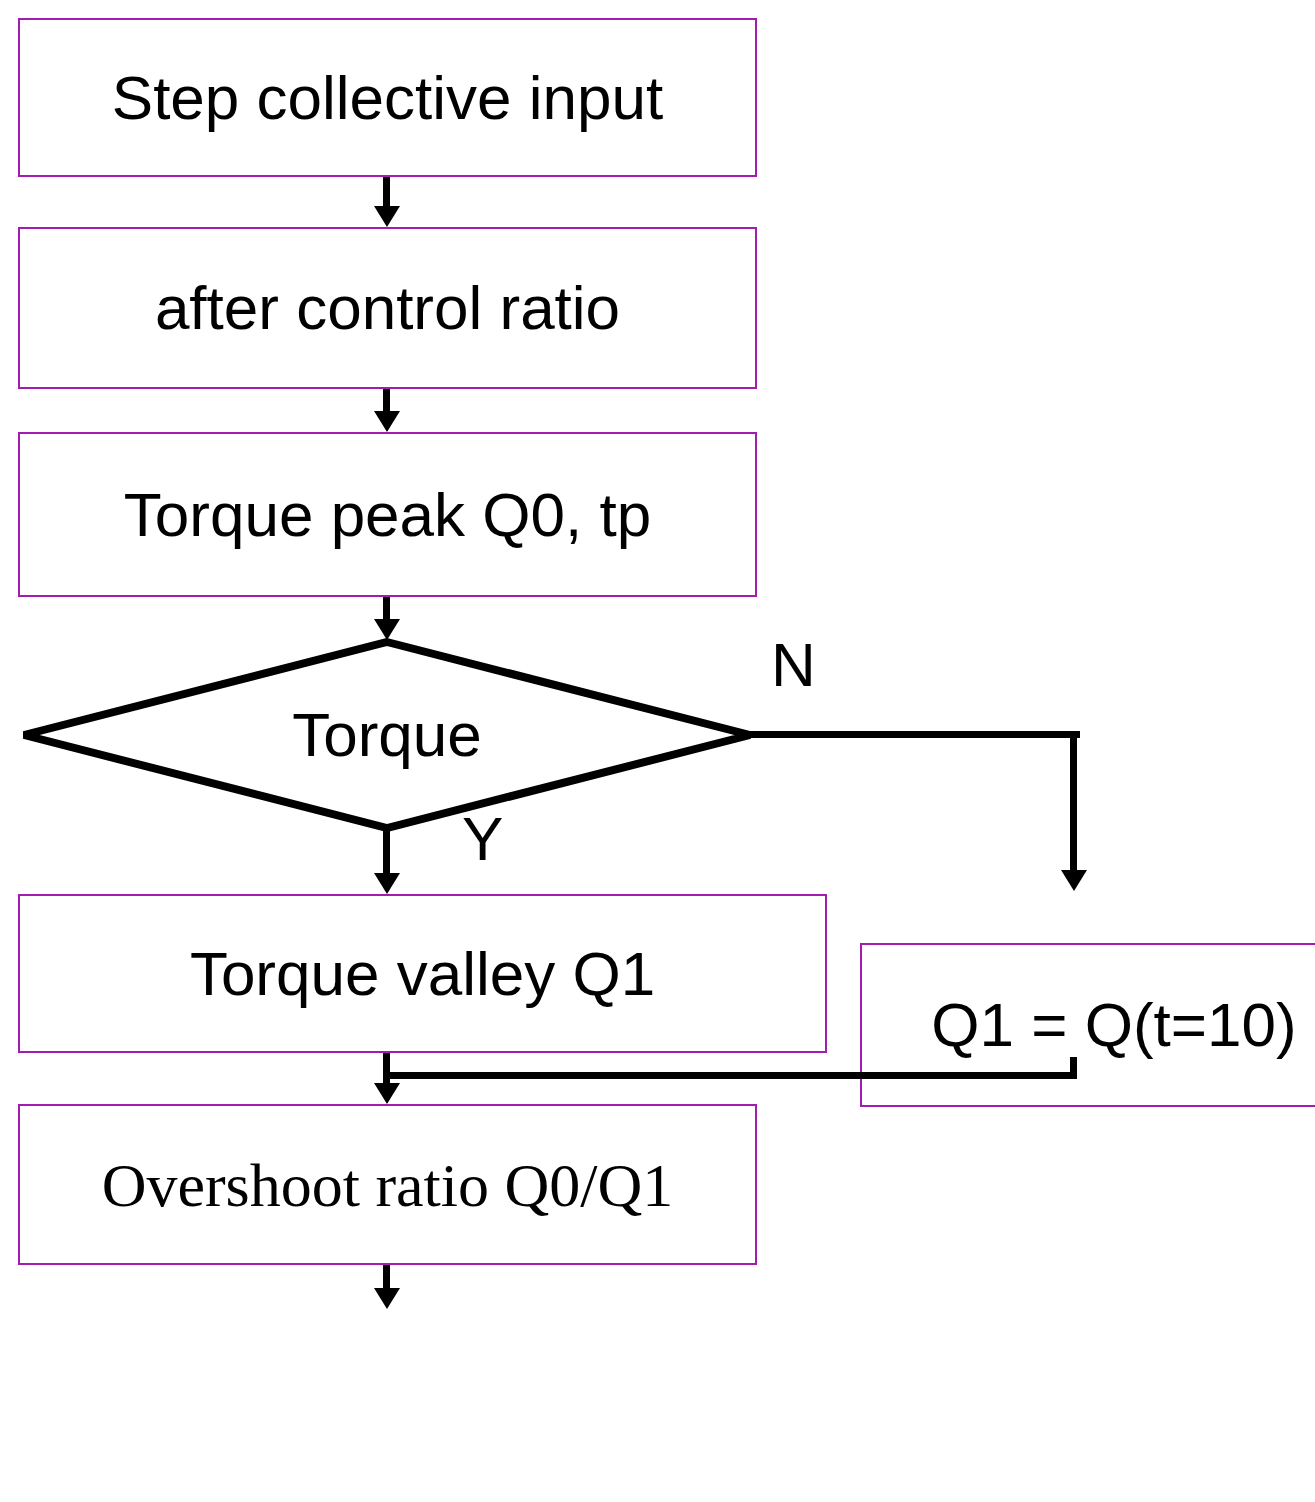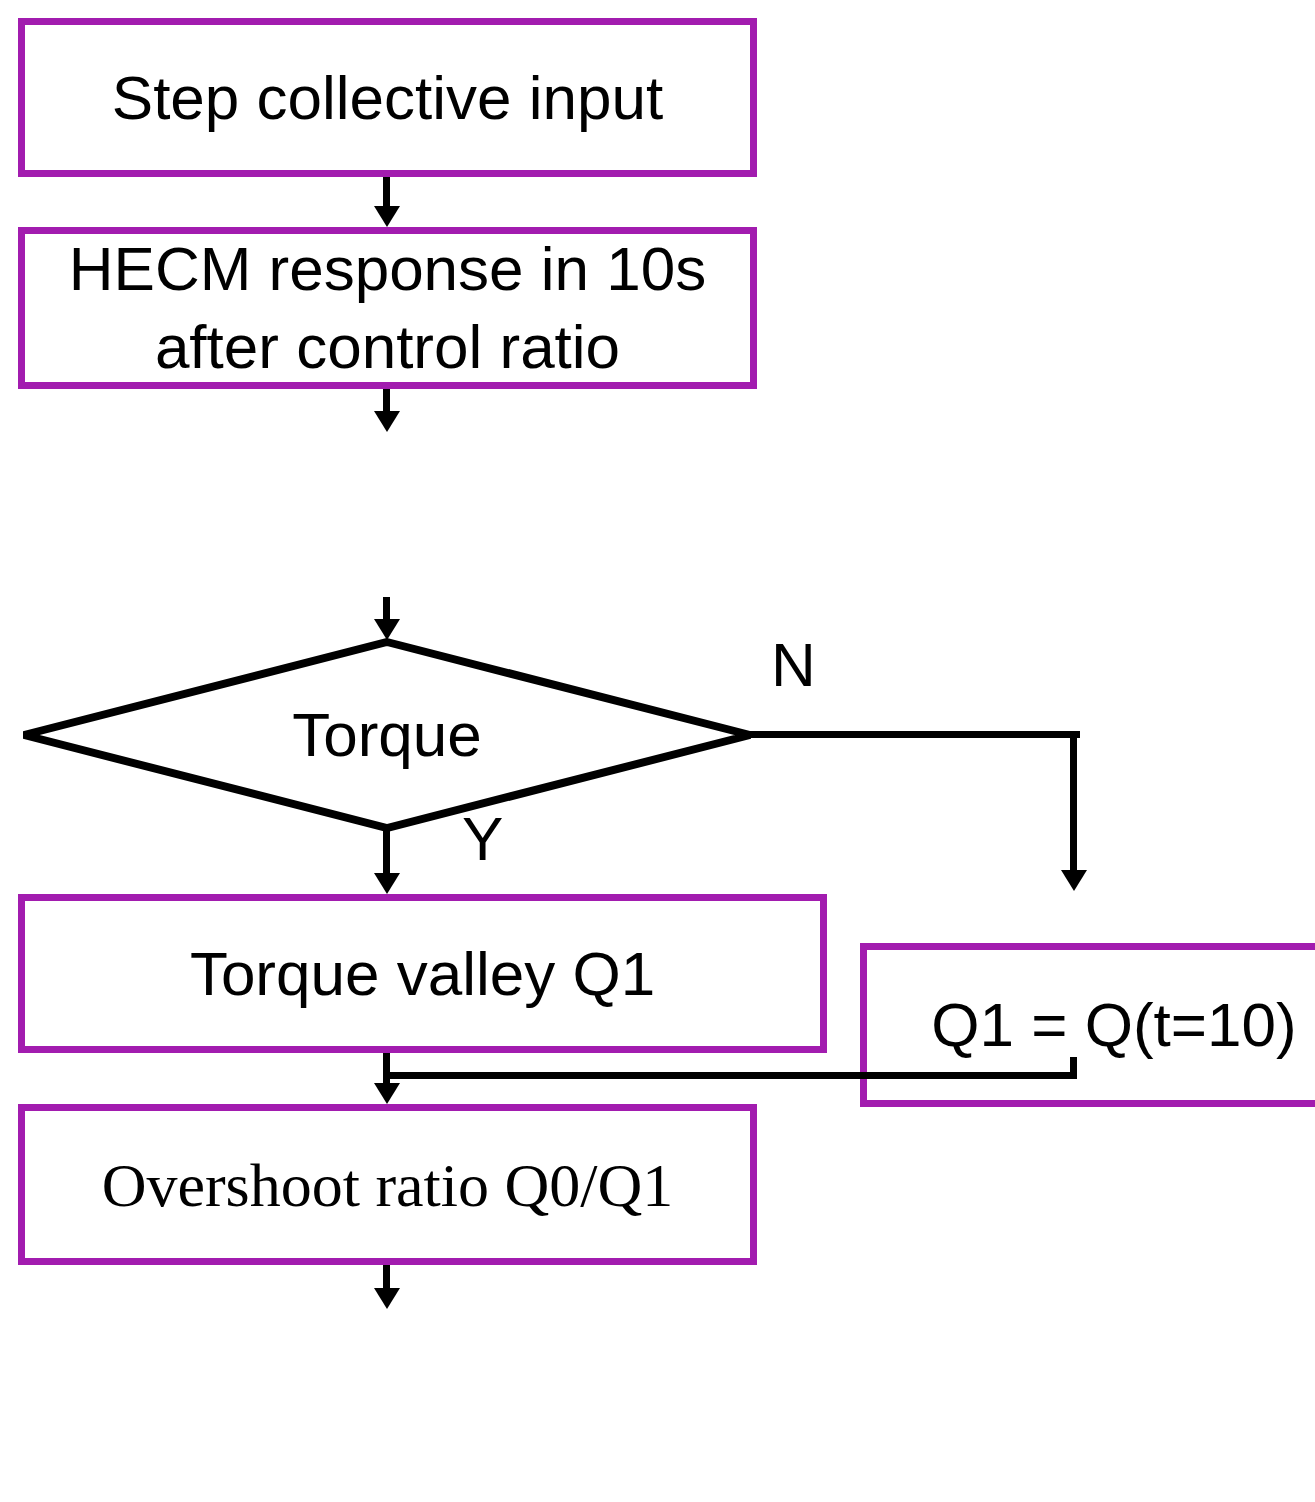"Step collective input" .box { border: 7px solid #a21caf -> 2px solid #a21caf }
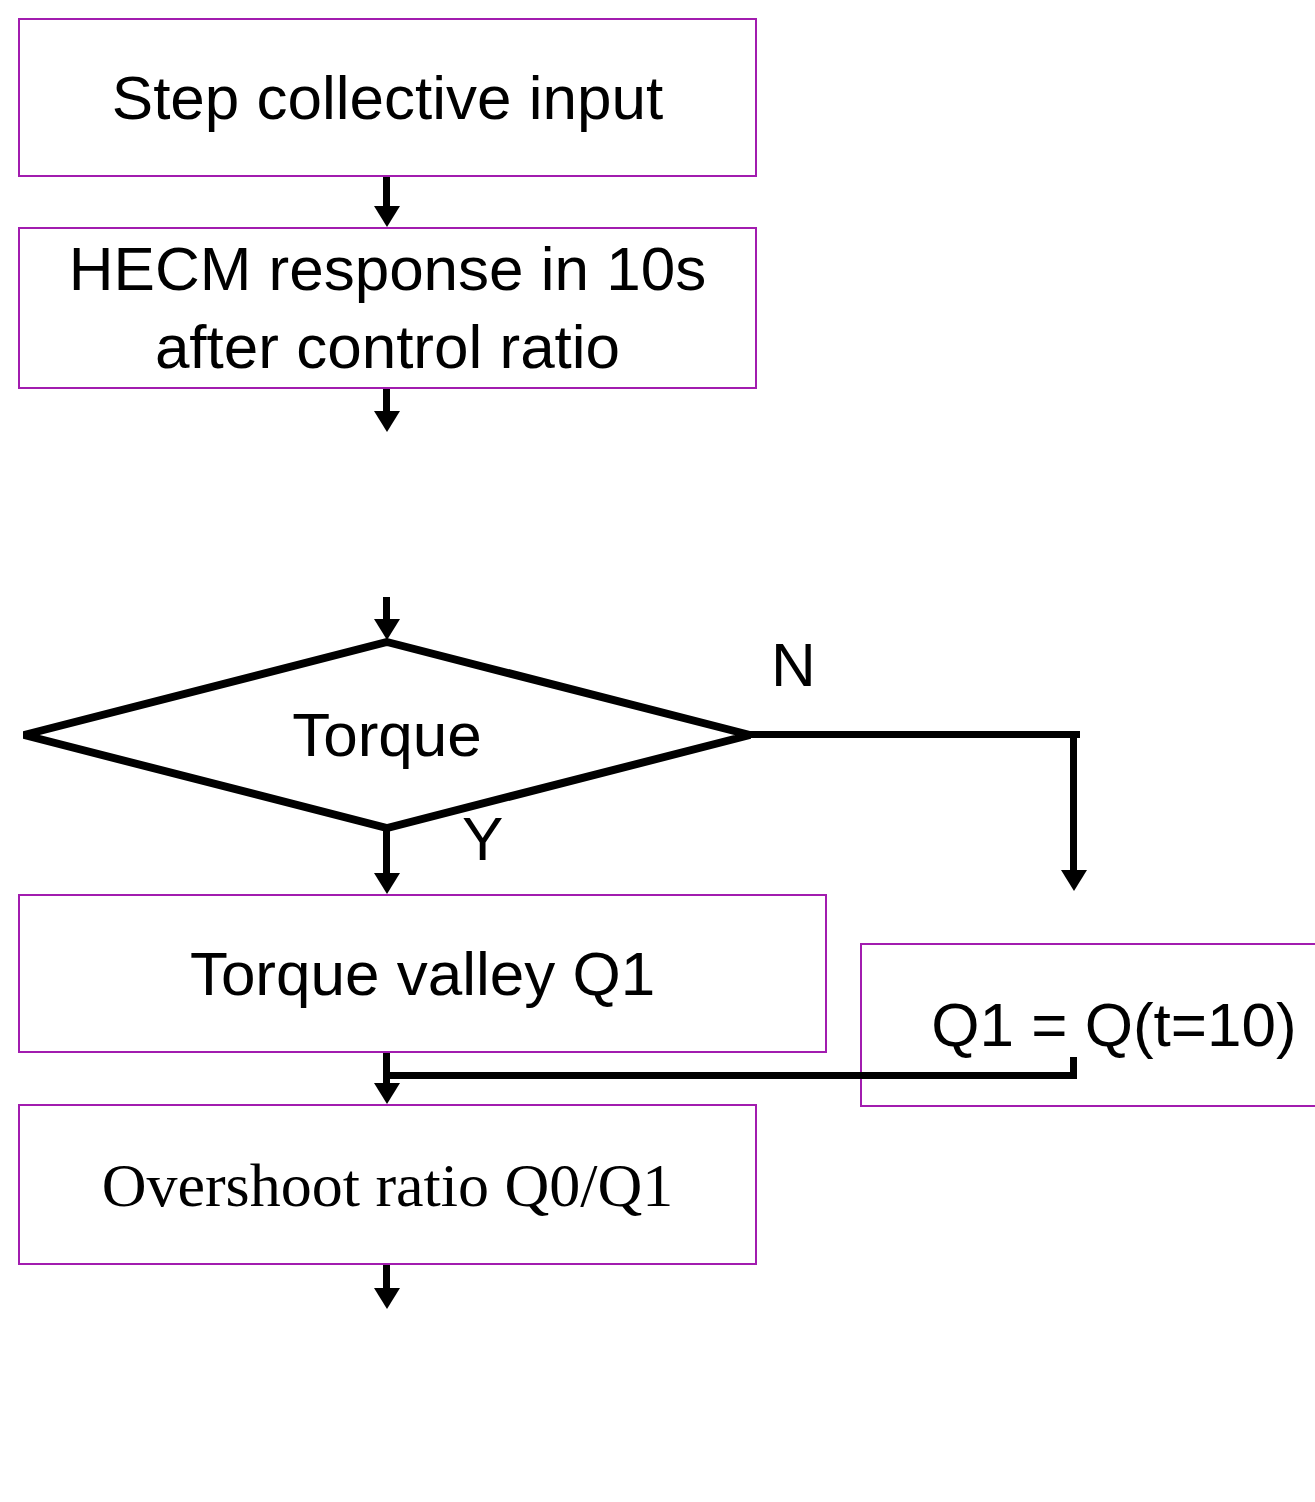"HECM response in 10s" span { html: <span>HECM response in 10s</span> -> none }
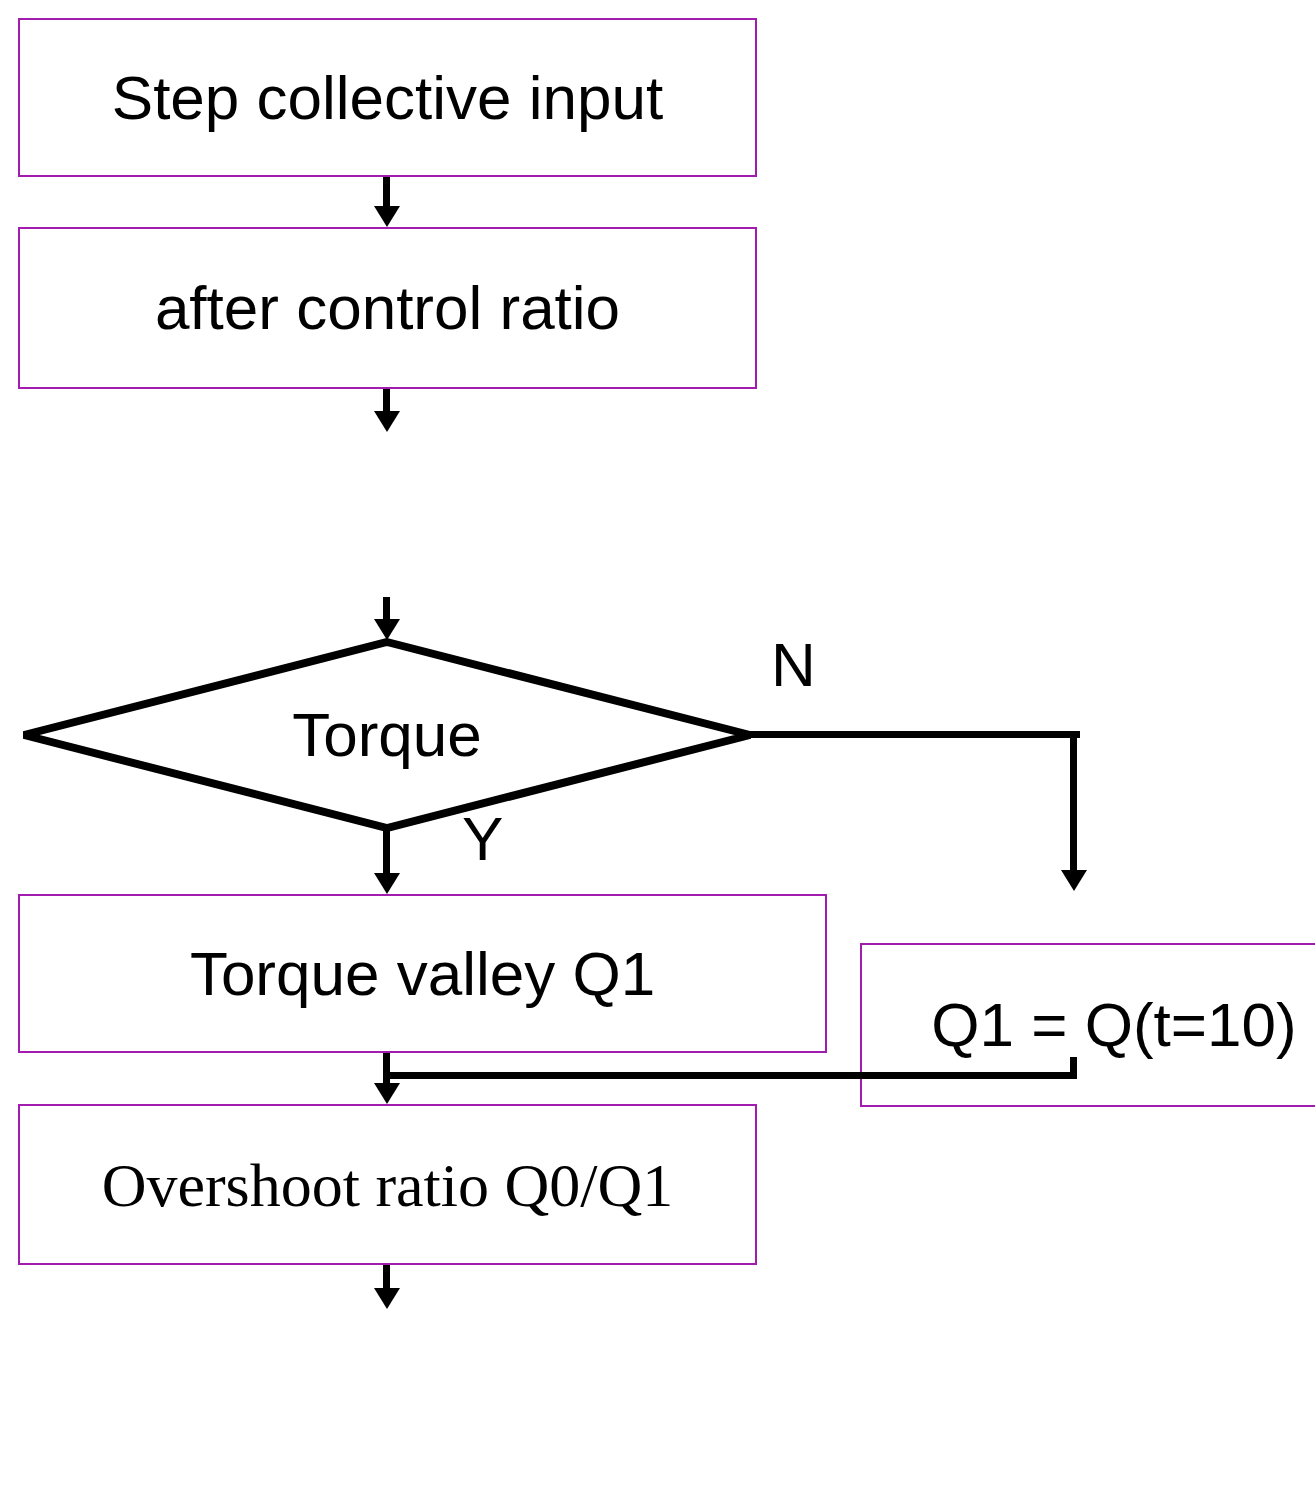"Torque peak Q0, tp" div.box { html: none -> <div> <span>Torque peak Q0, tp</span> </div> }
